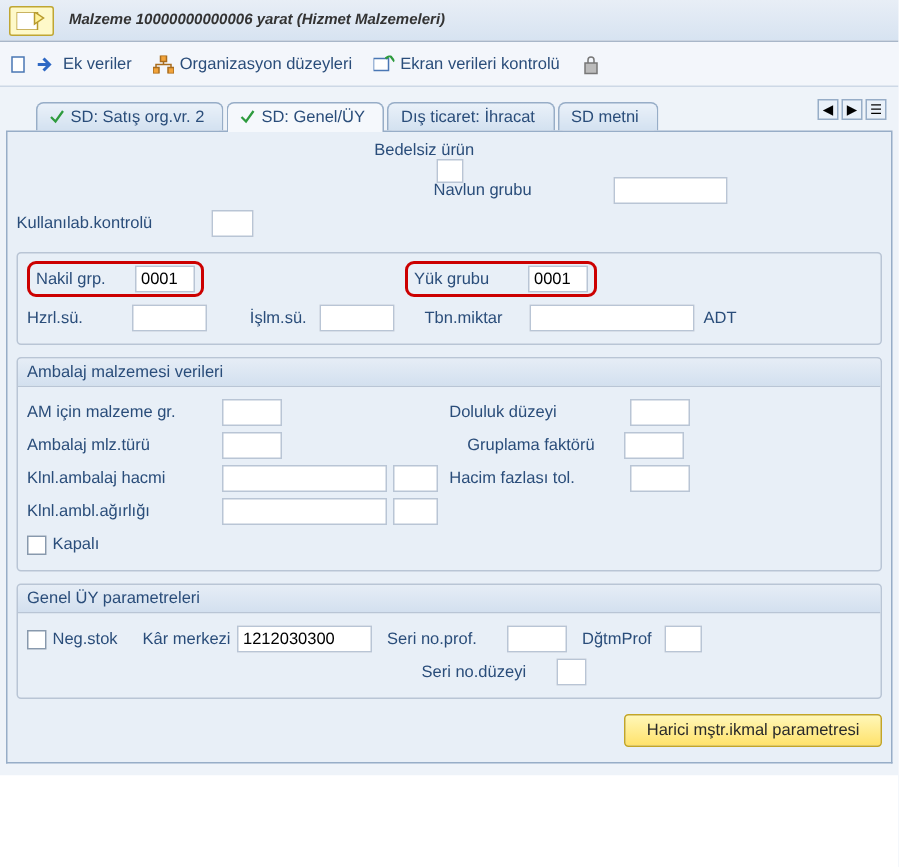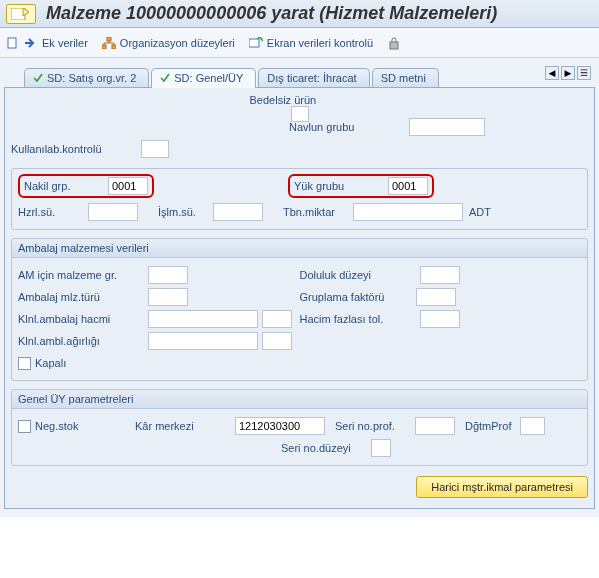"Malzeme 10000000000006 yarat (Hizmet" .titlebar .title { font-size: 18px -> 10px }
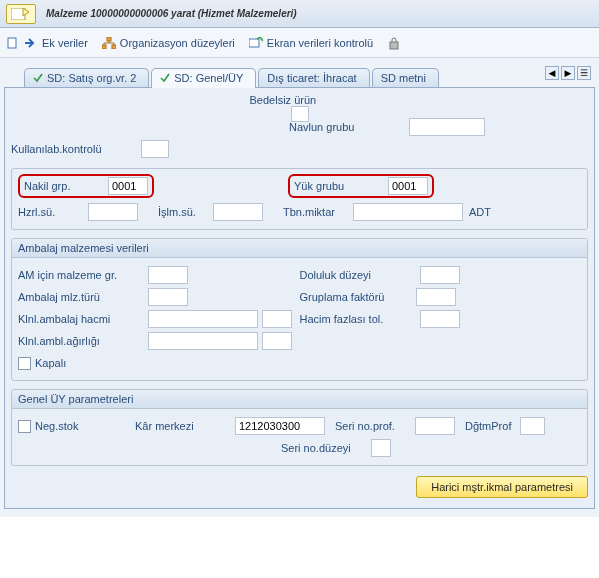"Nakil grp." .highlight { gap: 24px -> 6px }
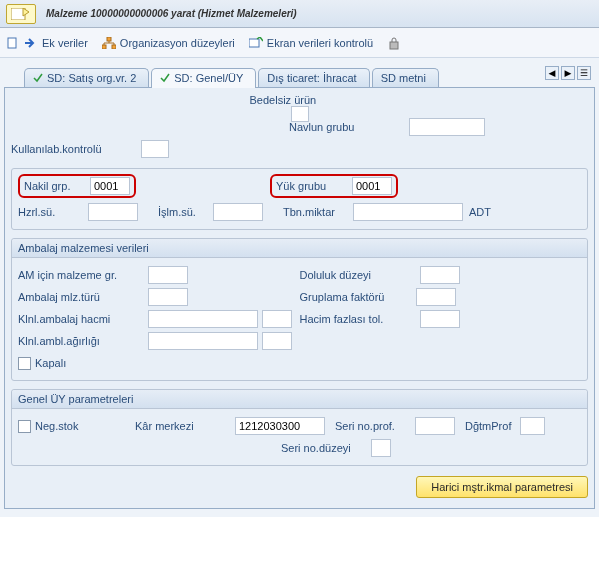"İşlm.sü." span.lbl { text-align: none -> center }
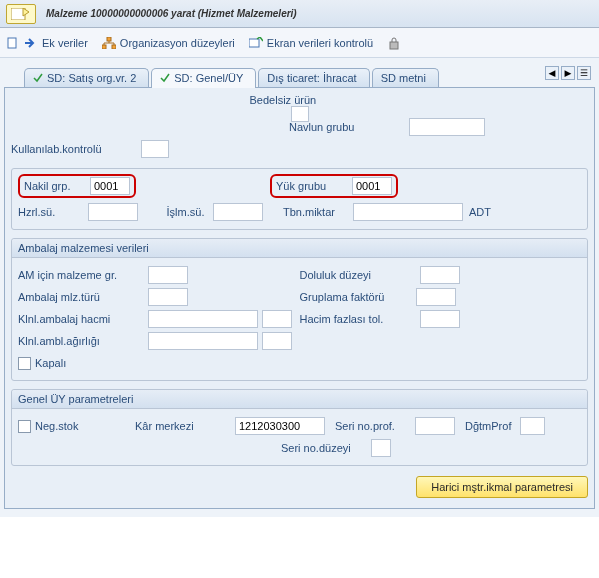"Gruplama faktörü" span.lbl { margin-left: none -> 12px; width: 116px -> 104px }
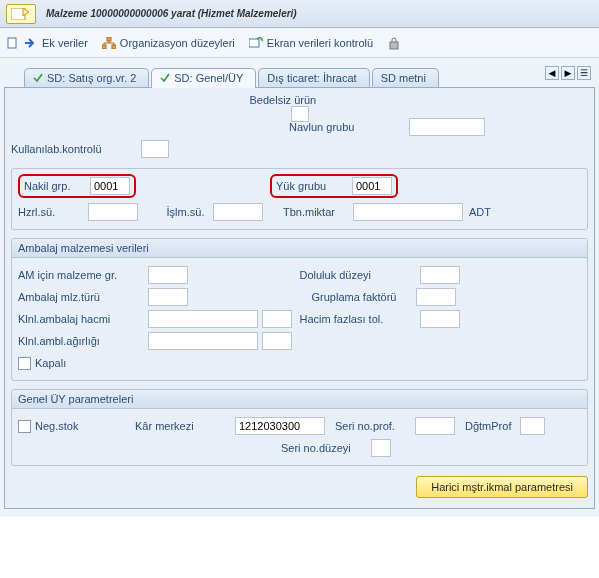"Kâr merkezi" span.lbl { margin-left: 40px -> none; width: 100px -> 63px }
